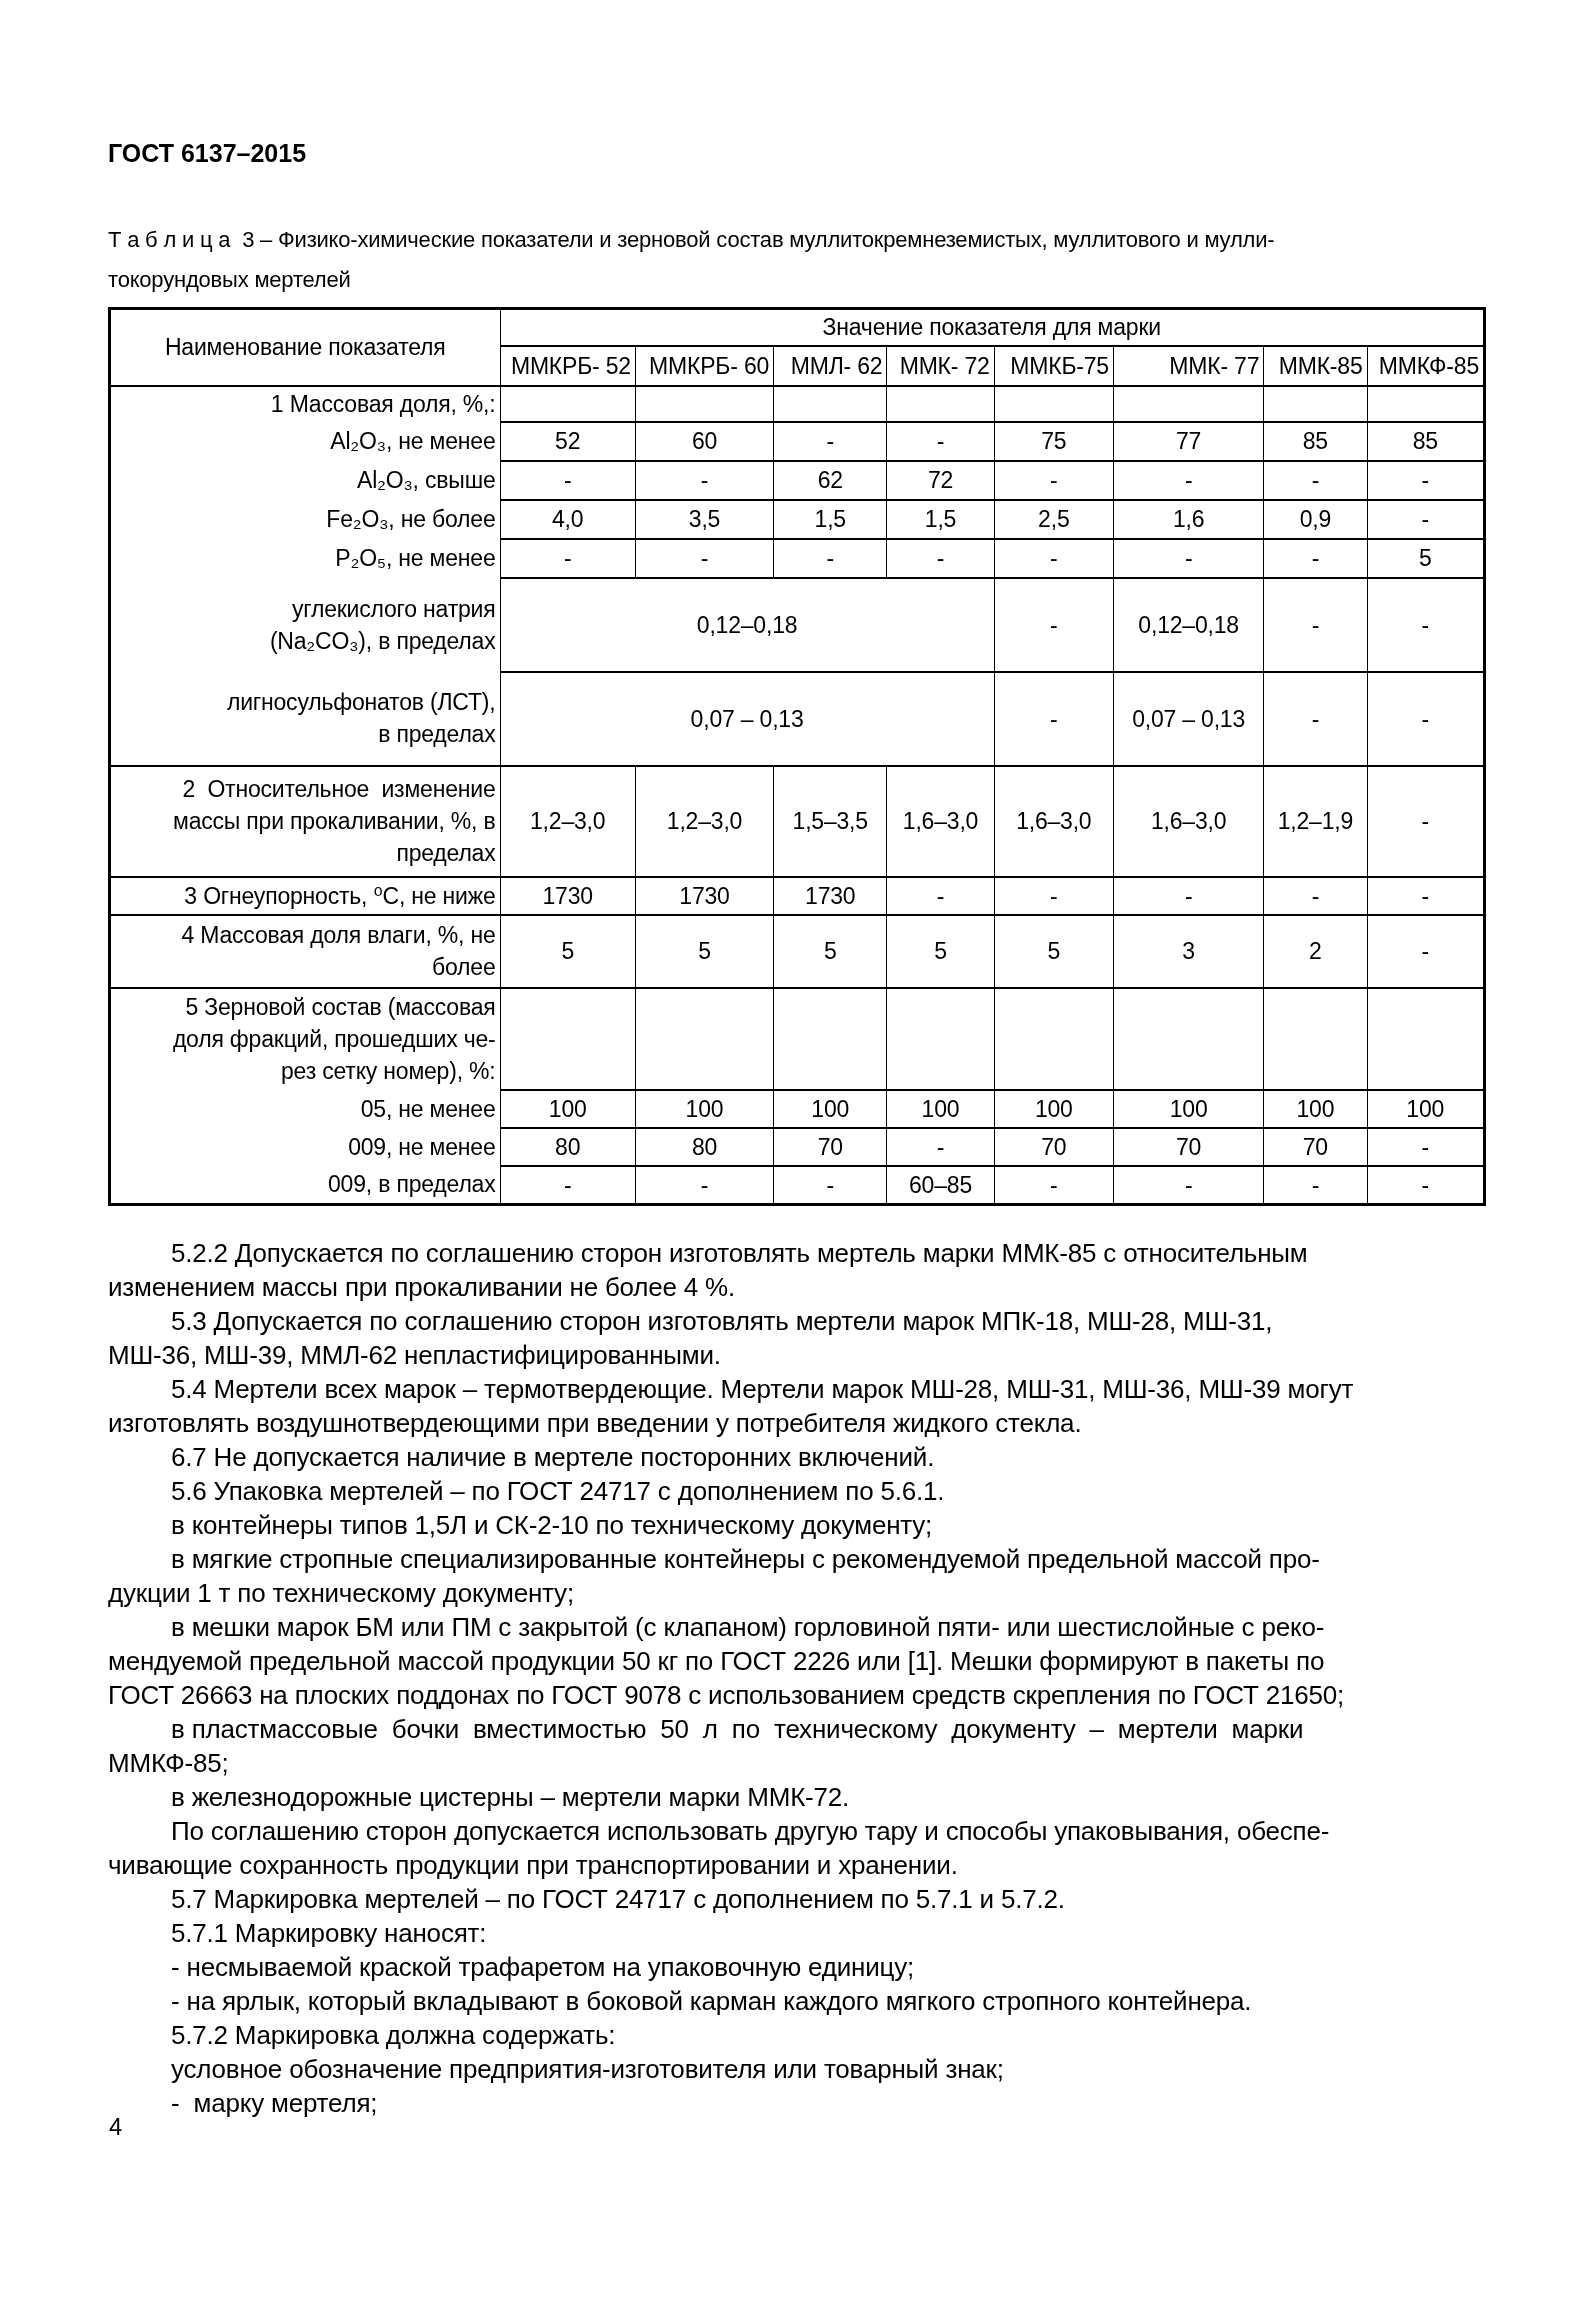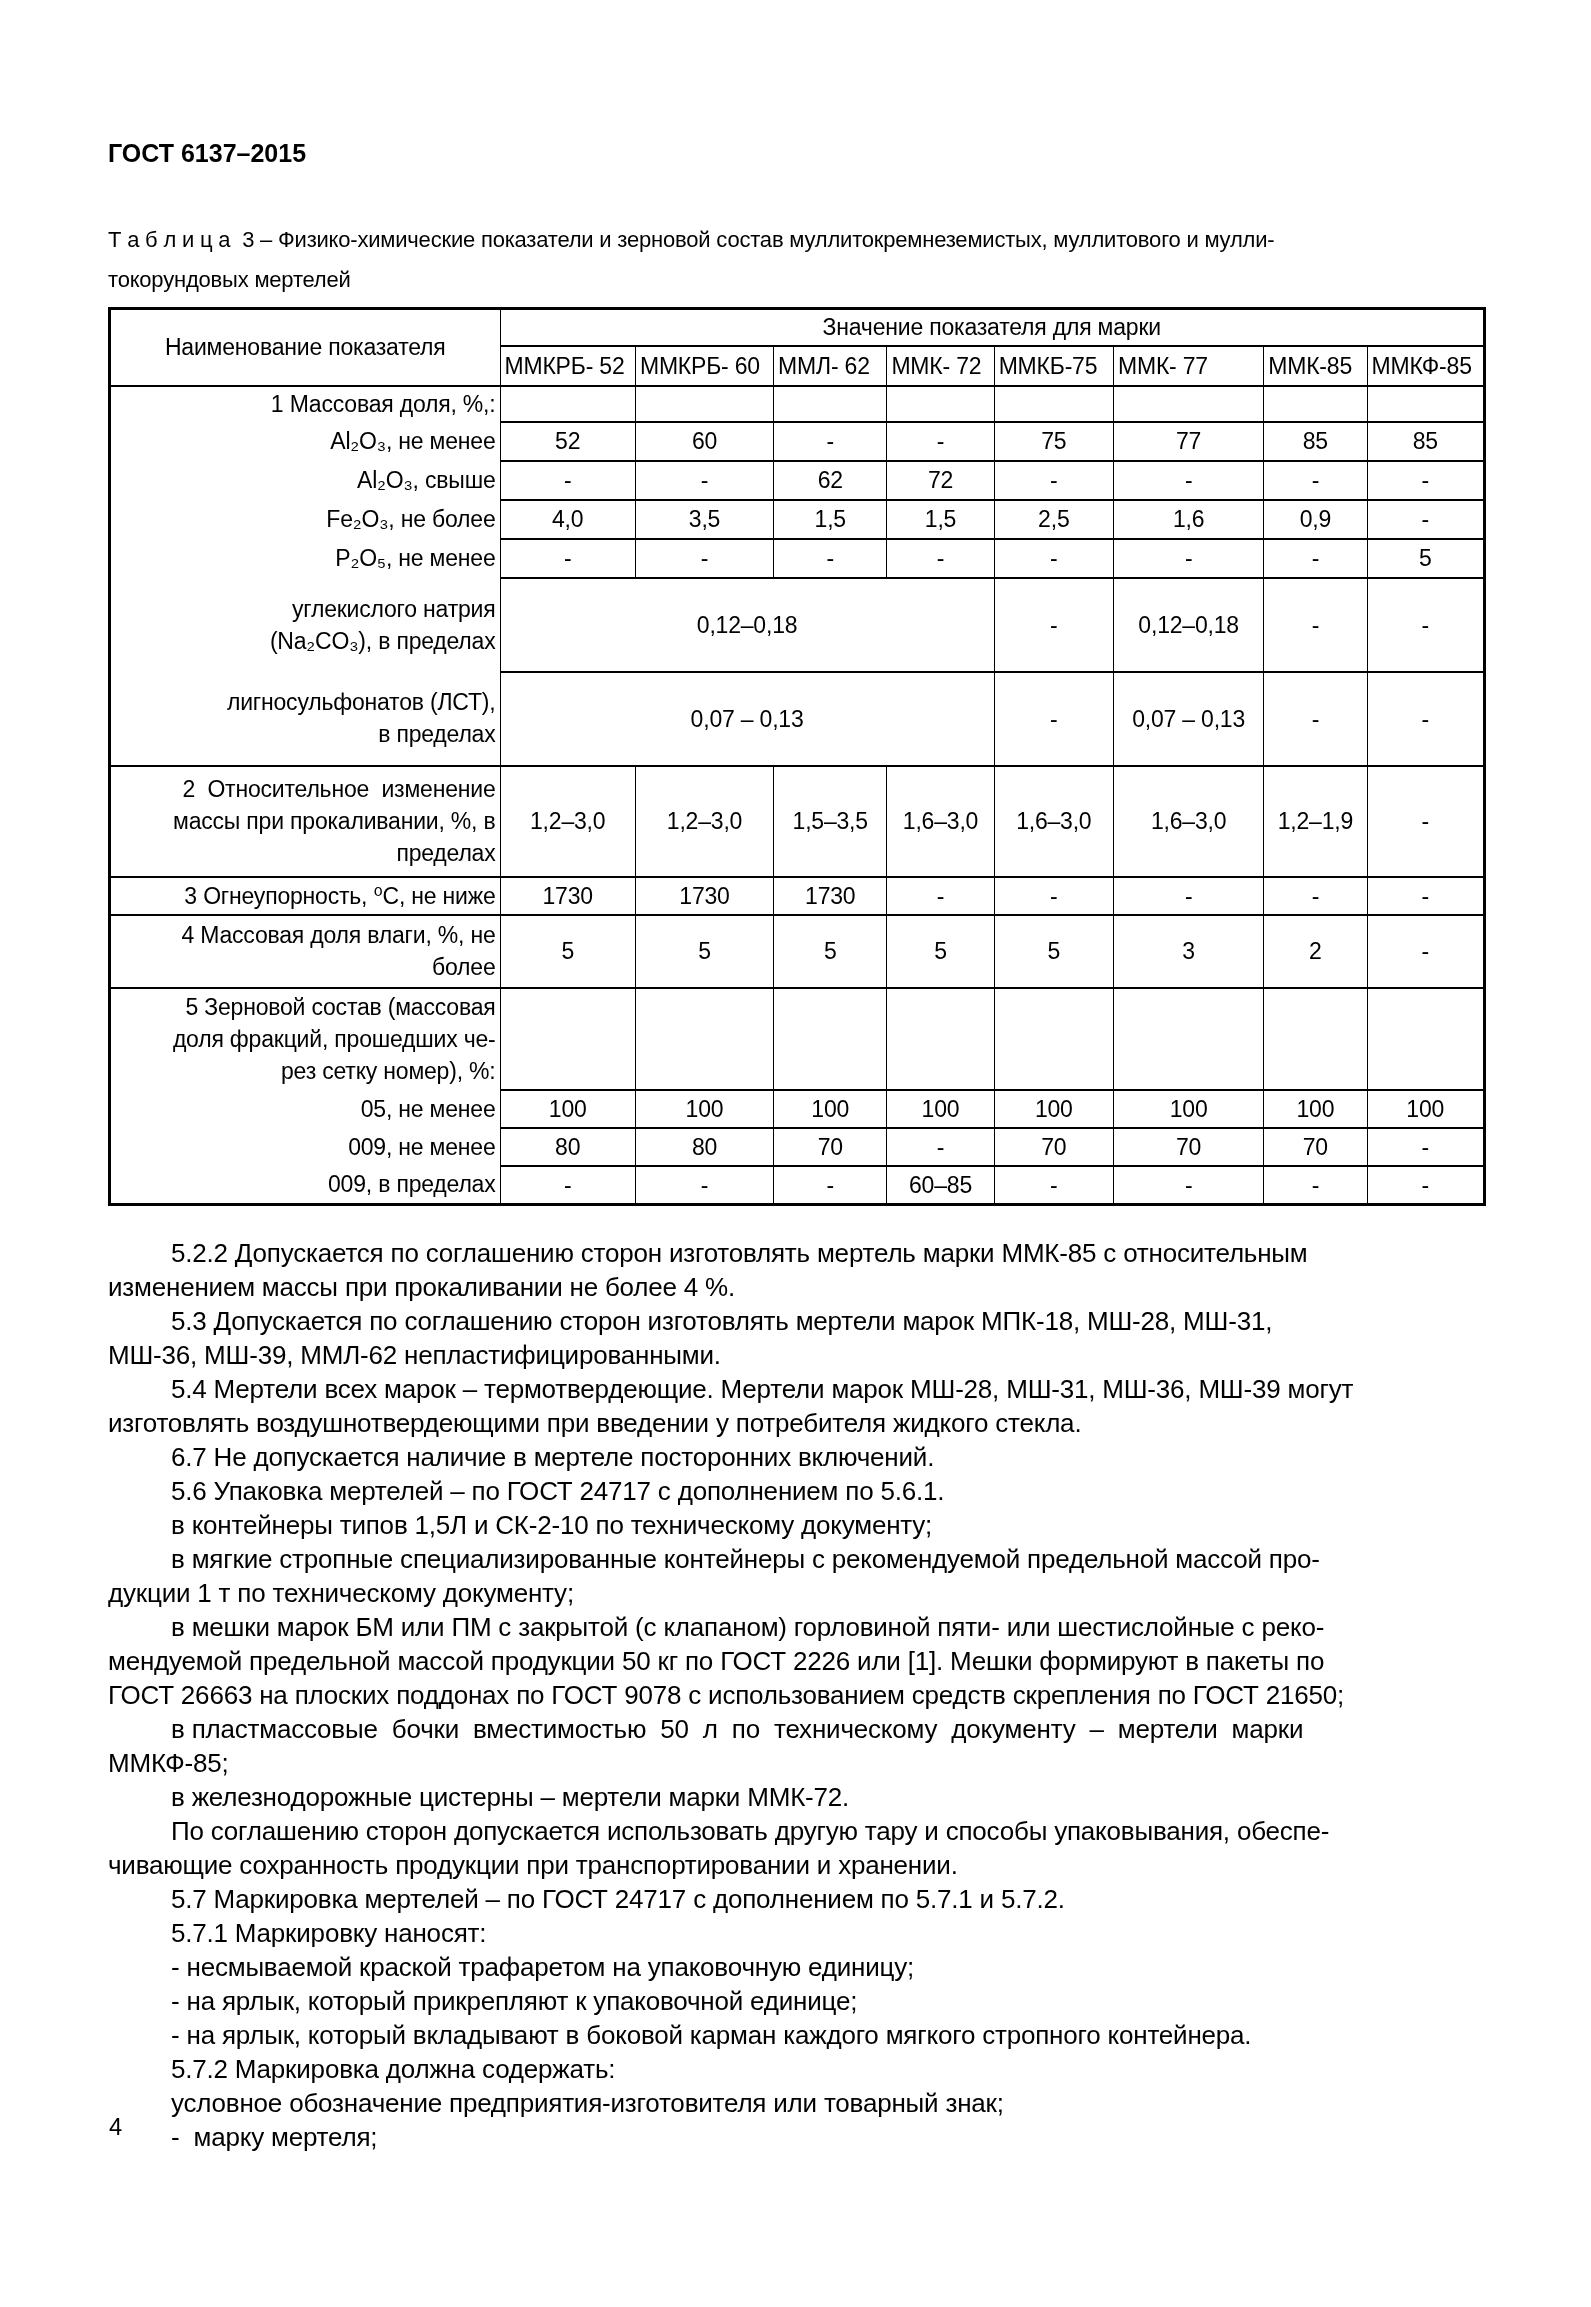"ММКРБ- 52" th.mark { text-align: left -> right }
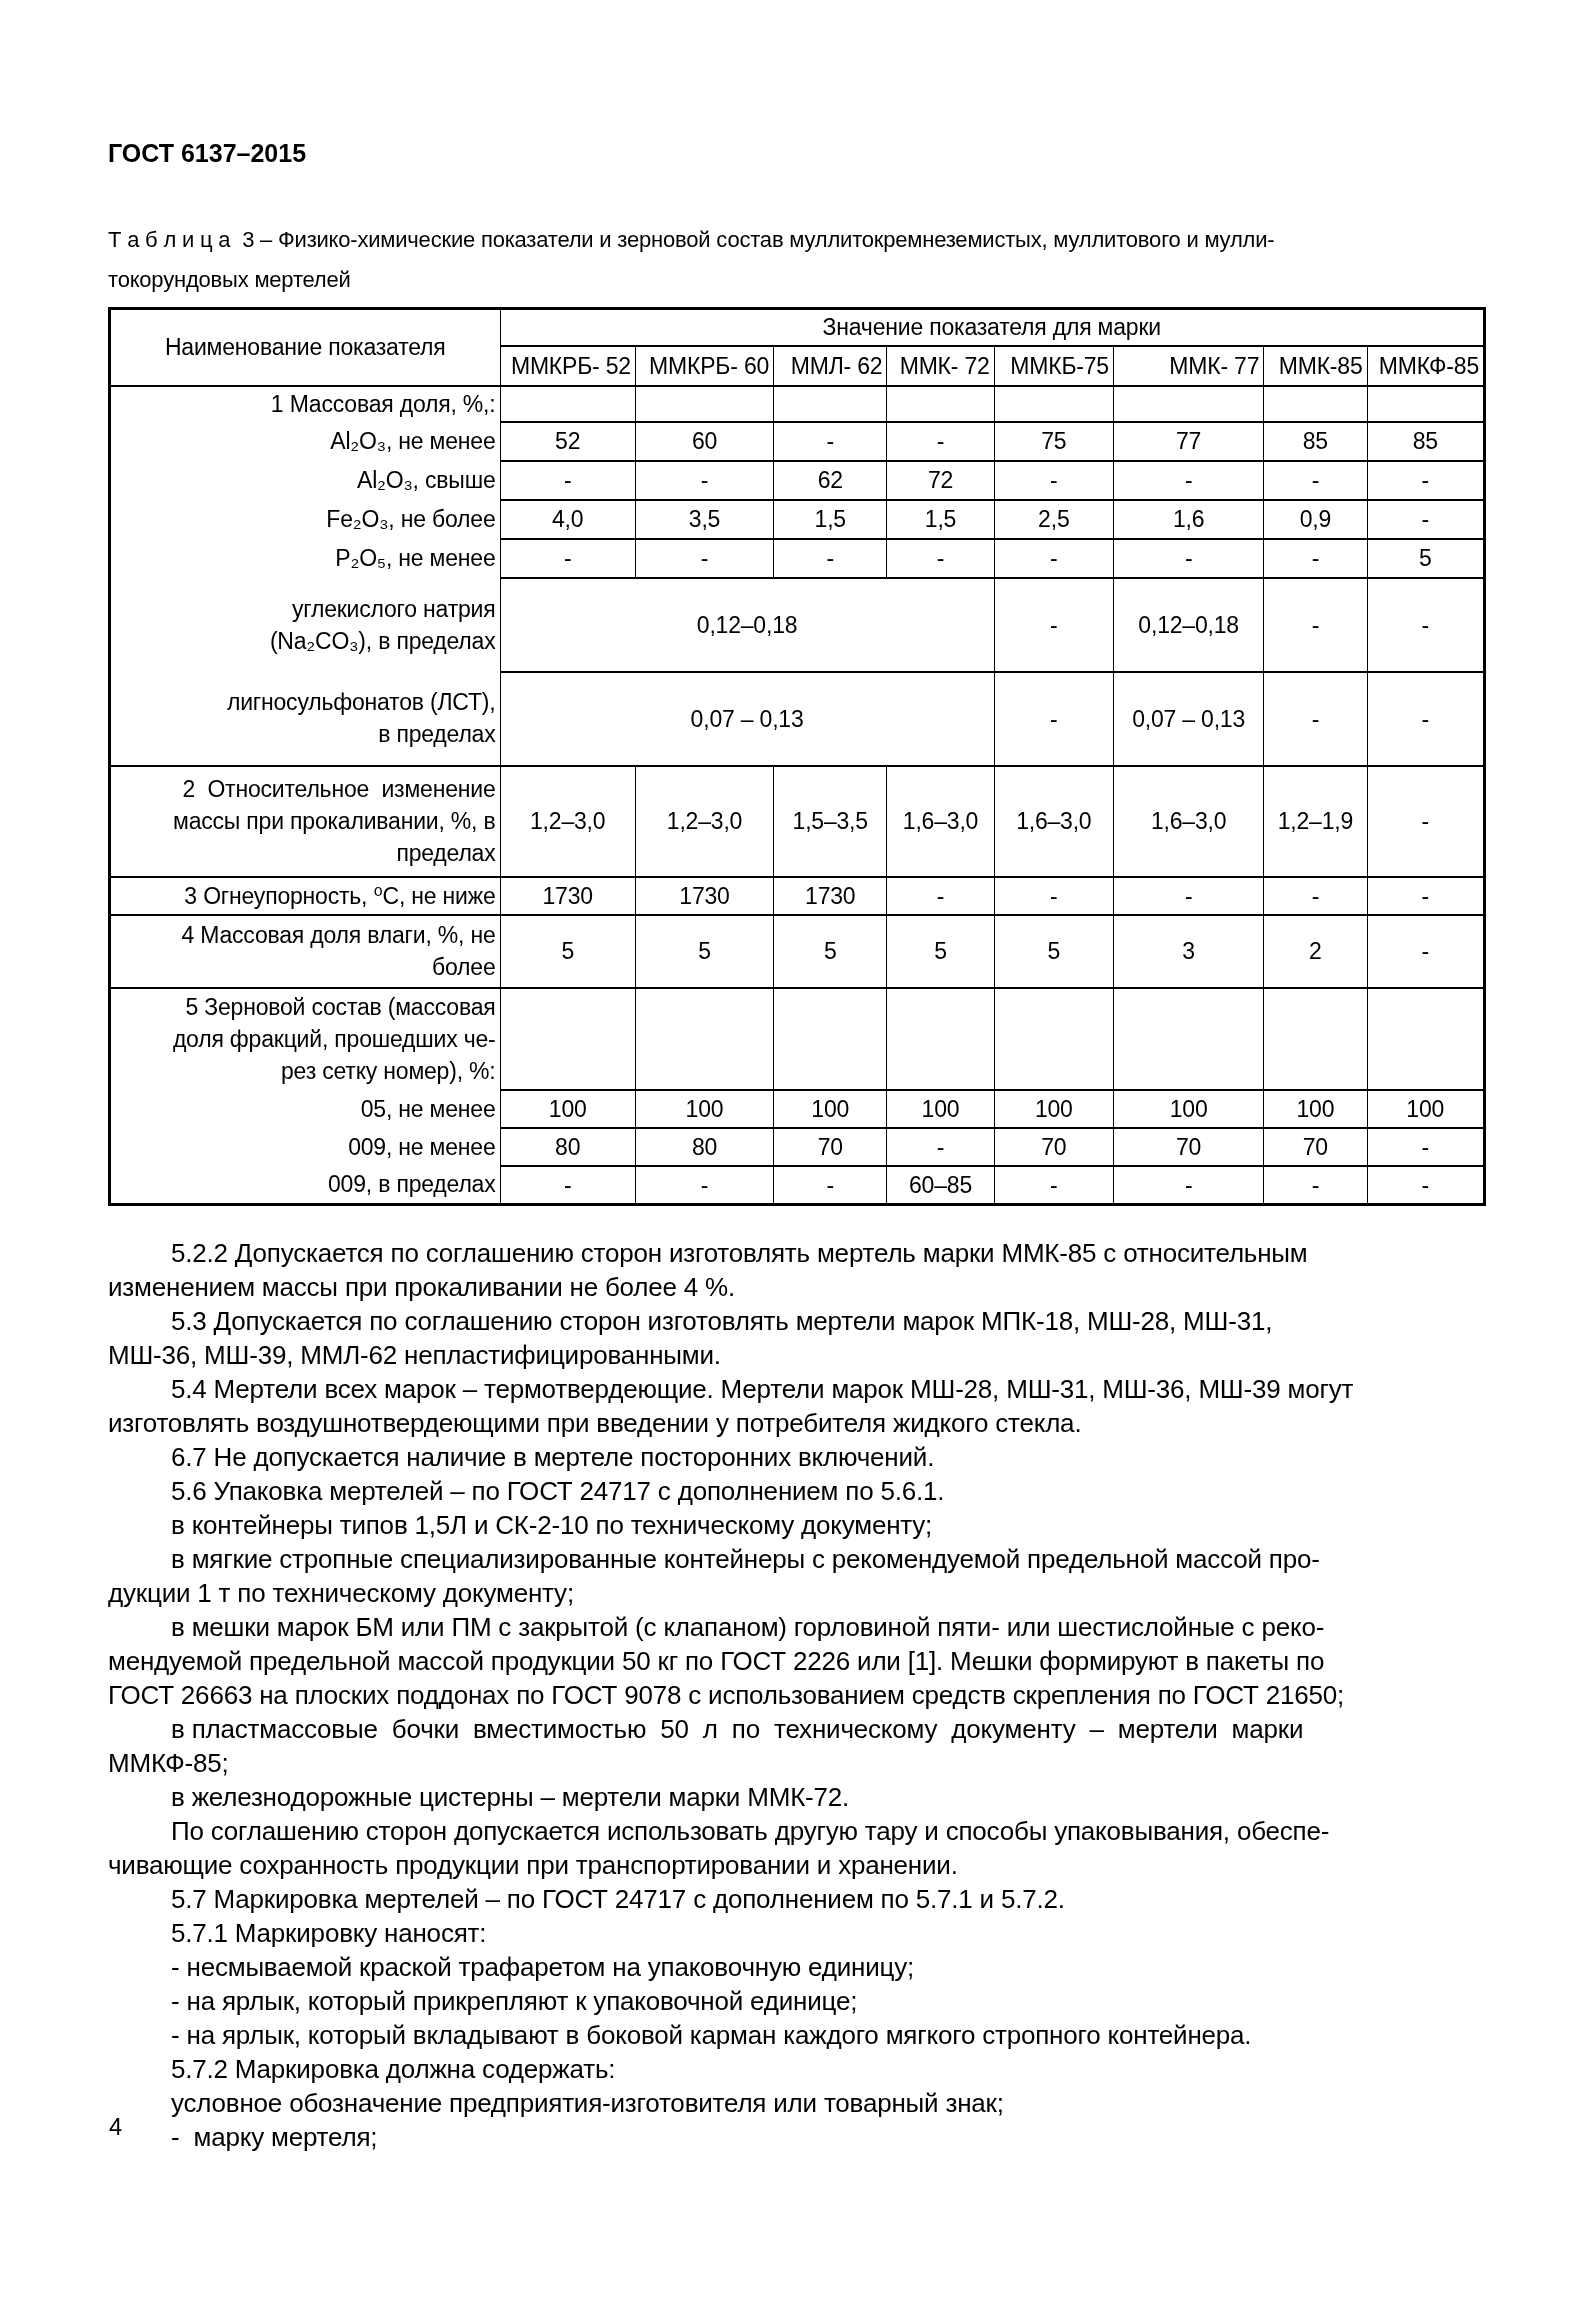"- на ярлык, который прикрепляют" p { html: <p>- на ярлык, который прикрепляют к упаковочной единице;</p> -> none }
